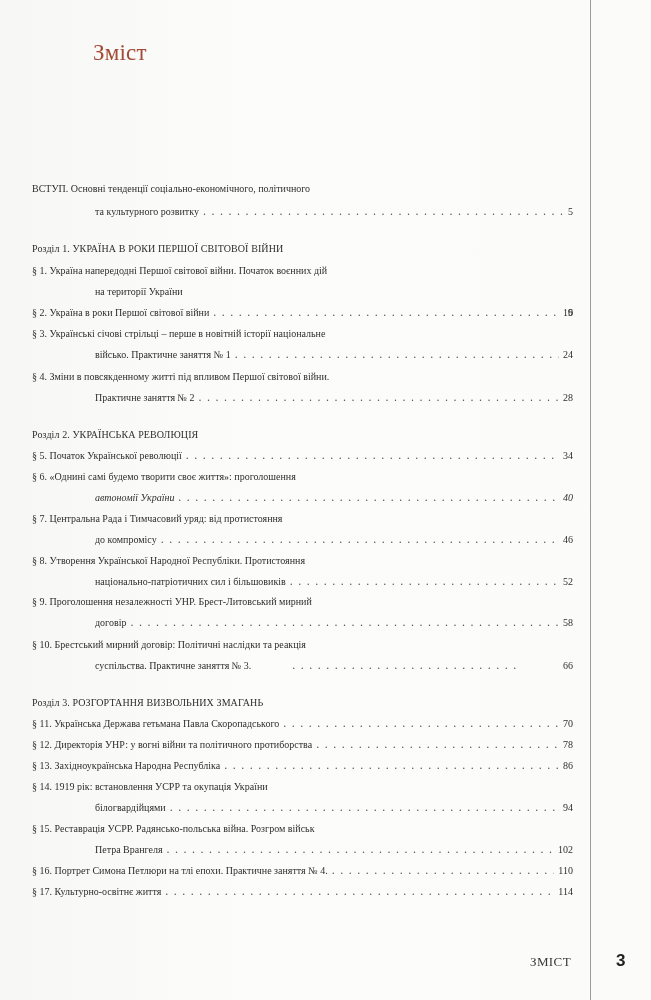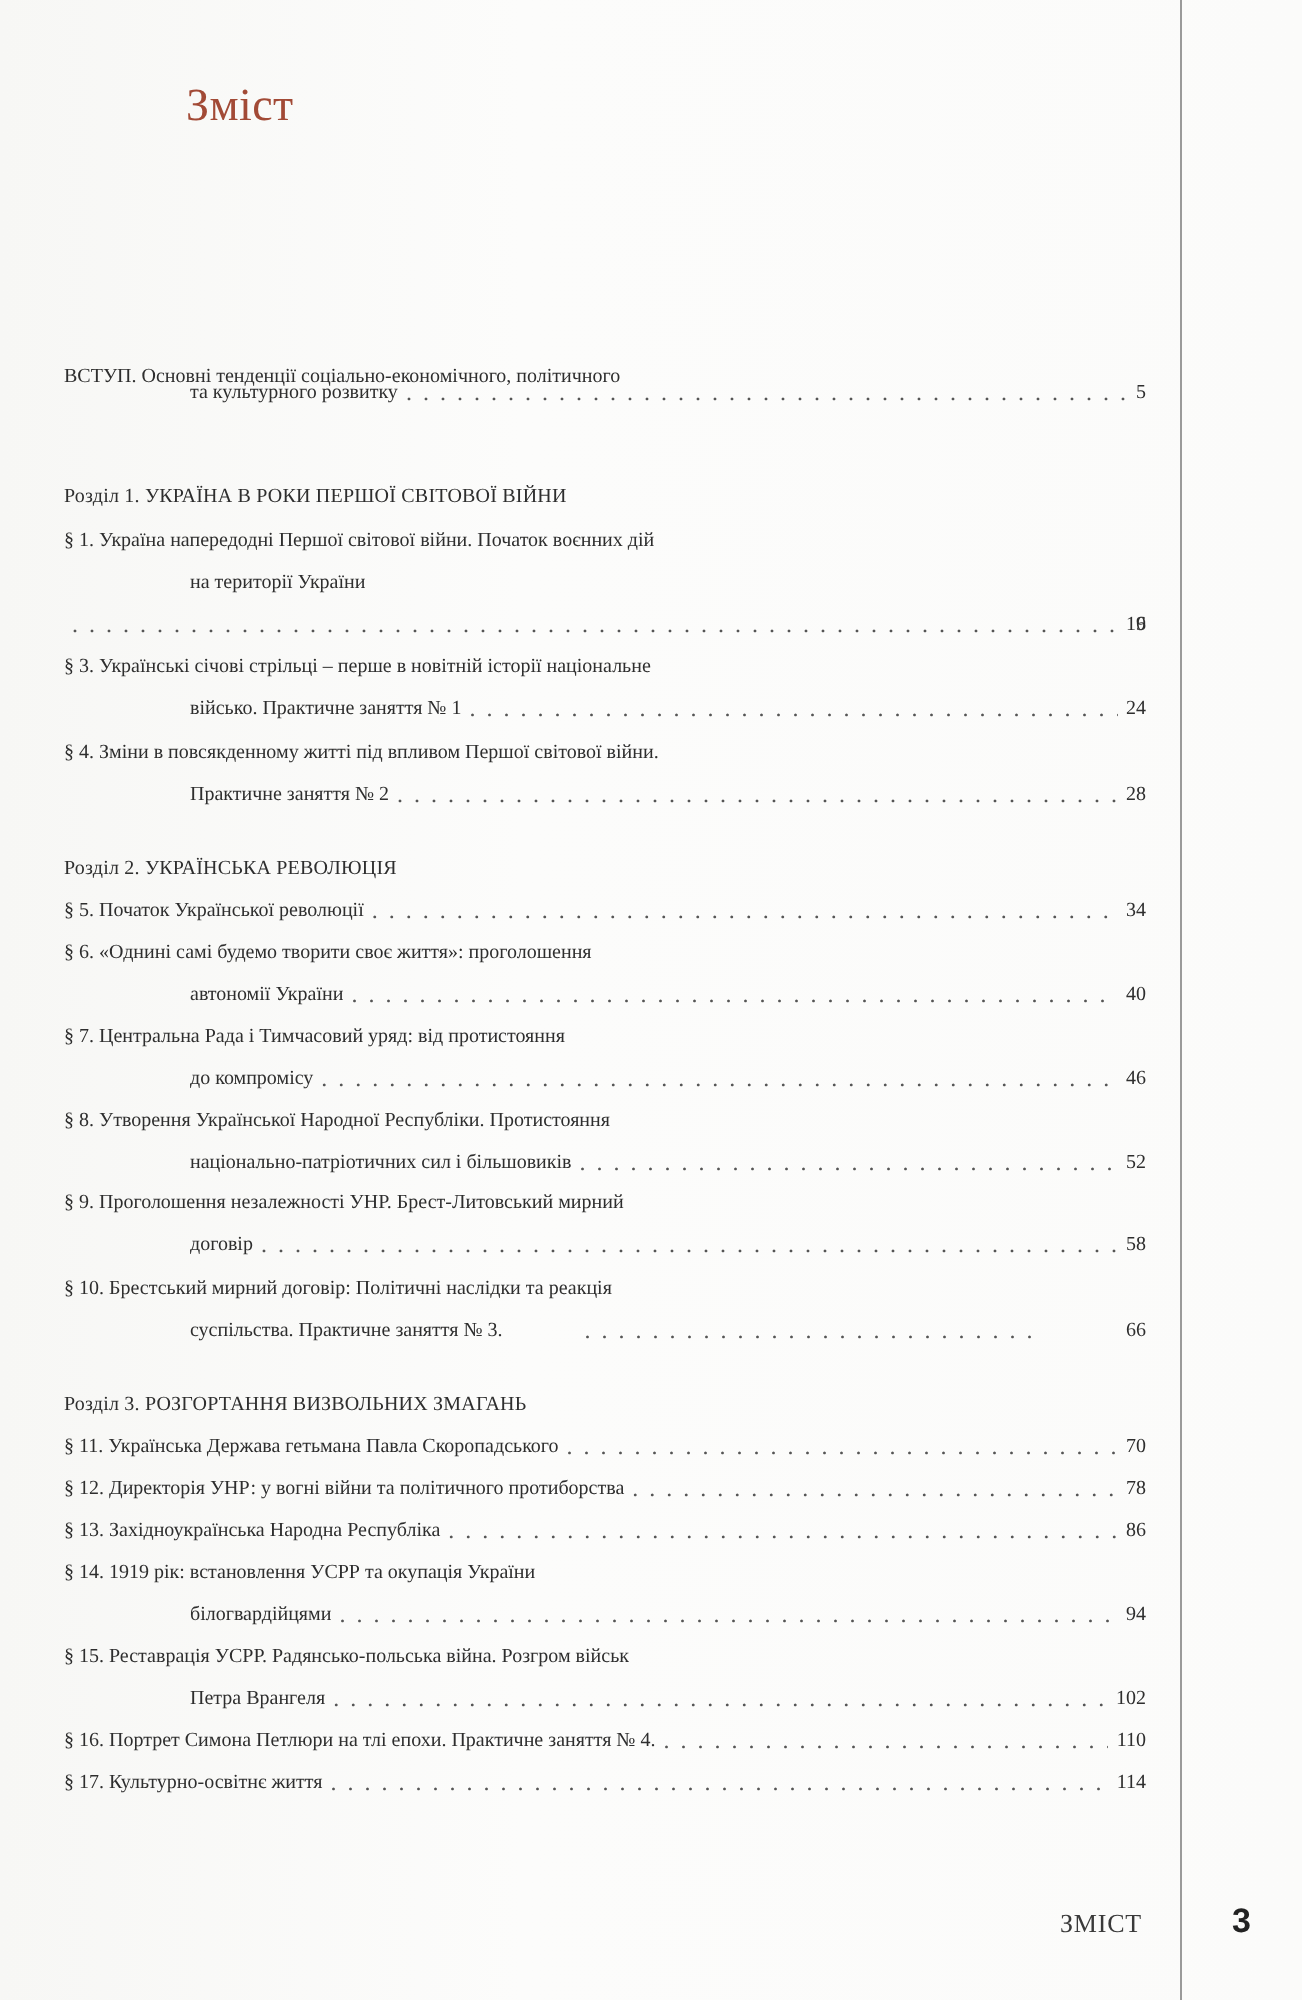"та культурного розвитку" div.line { top: 186px -> 201px }
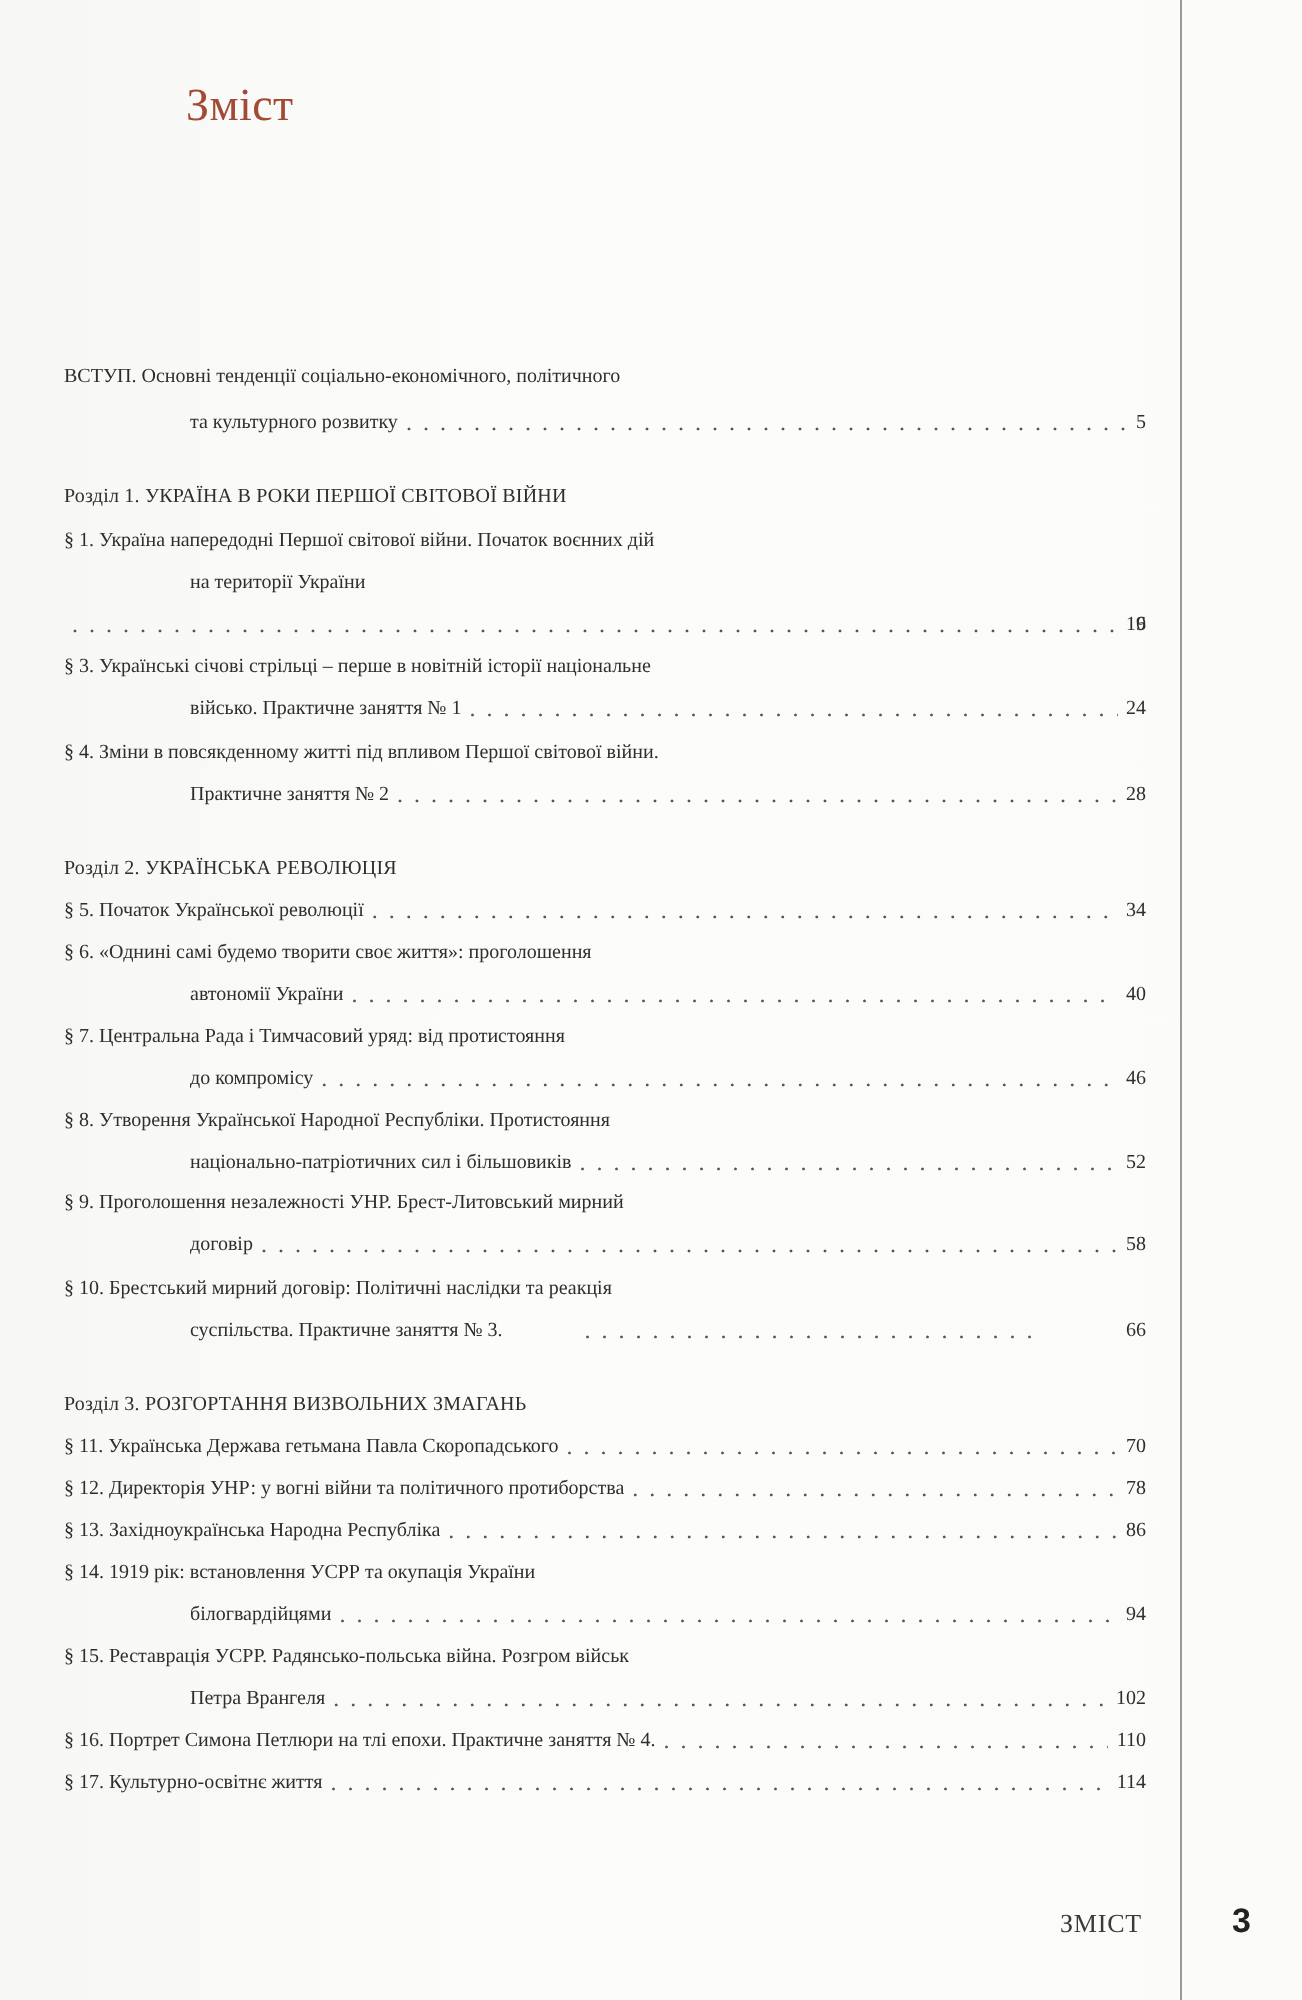"§ 2. Україна в роки" span.txt { html: none -> <span>§ 2. Україна в роки Першої світової війни</span> }
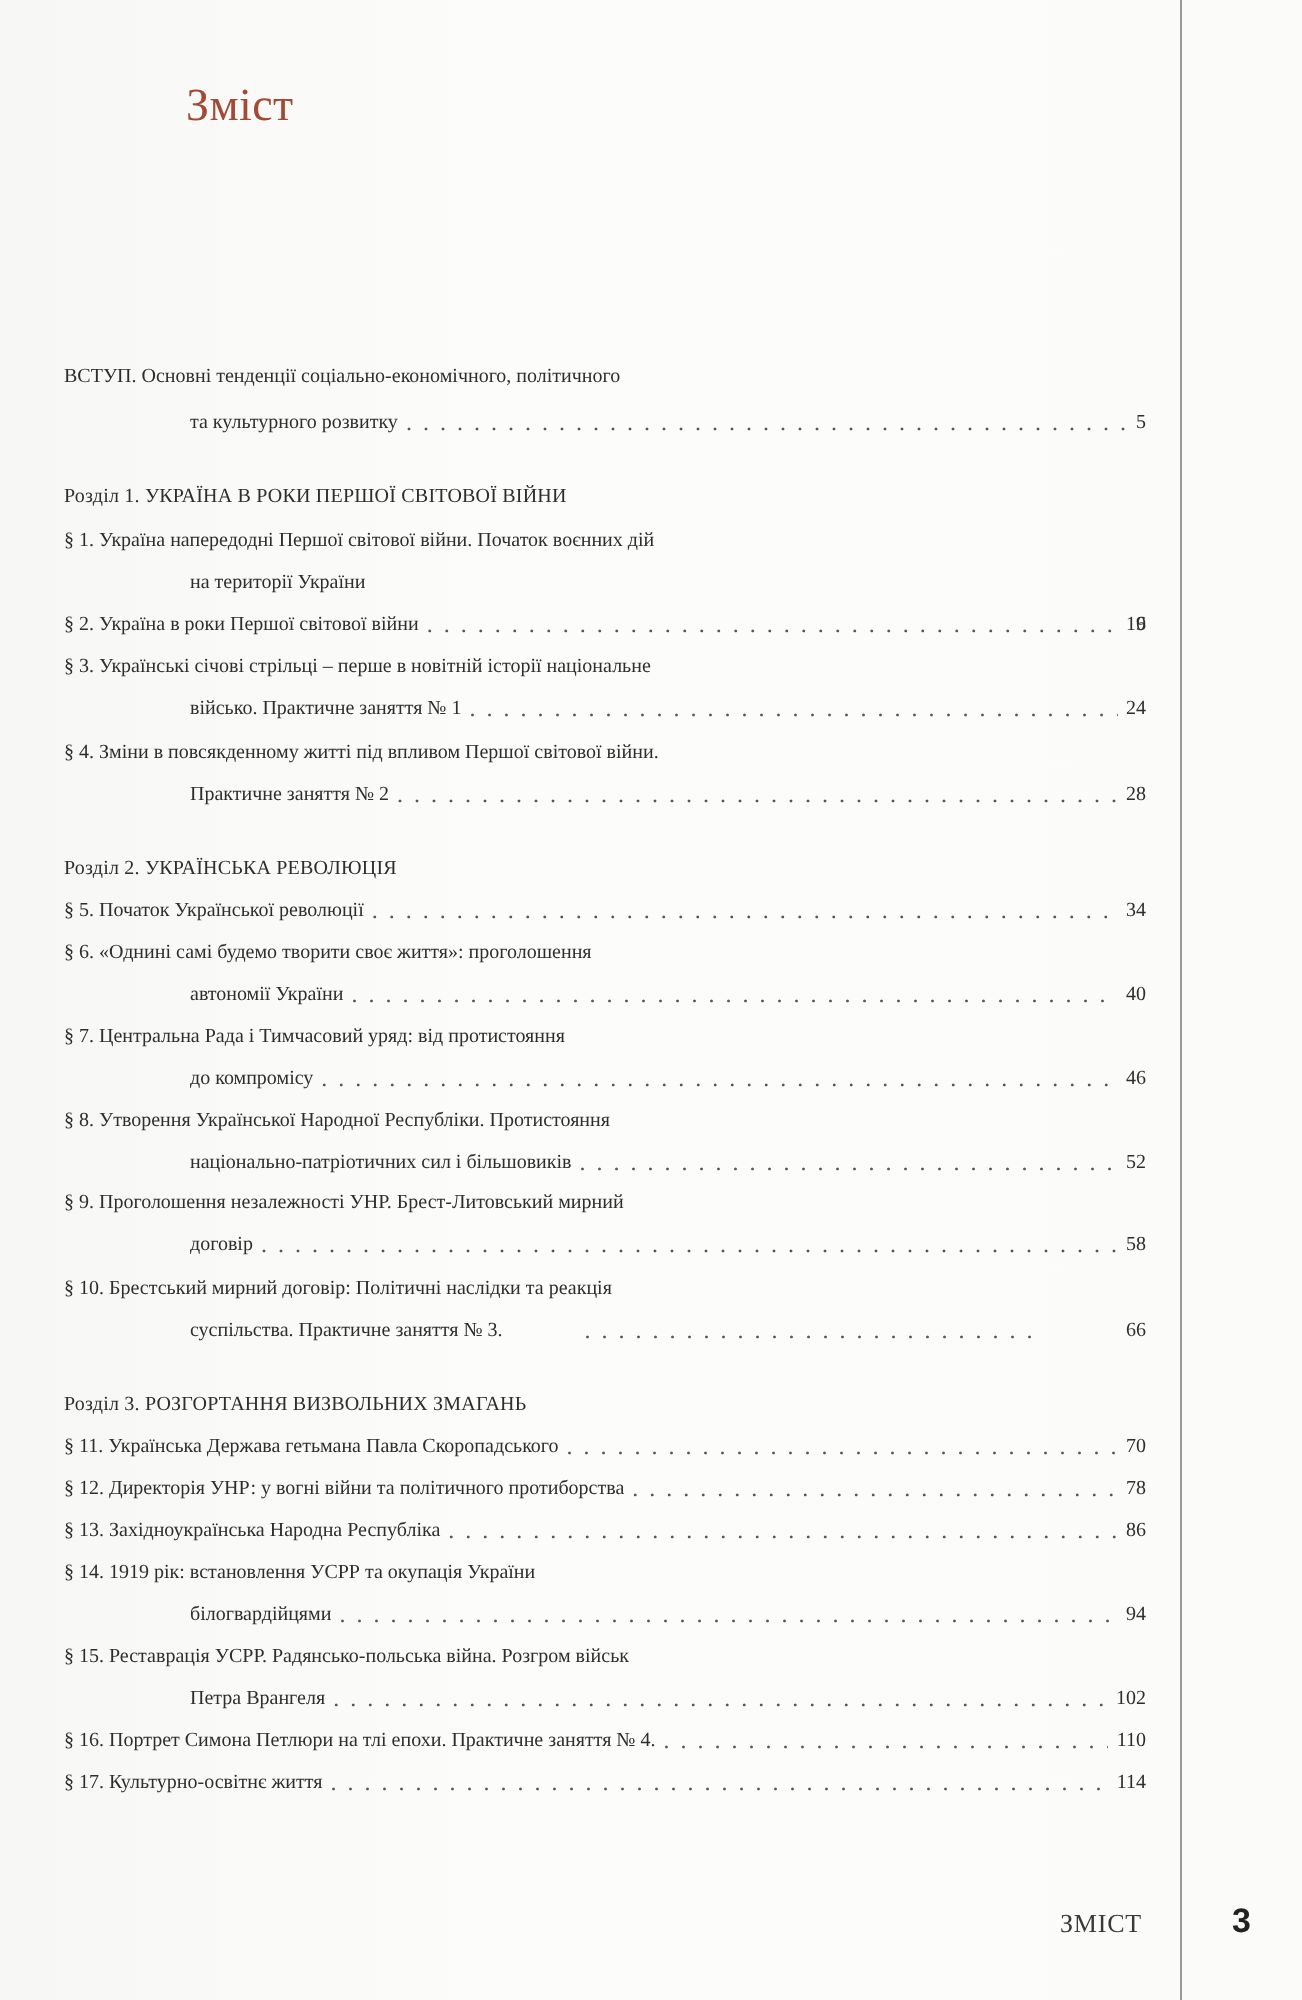"автономії України" div.line { font-style: none -> italic }
